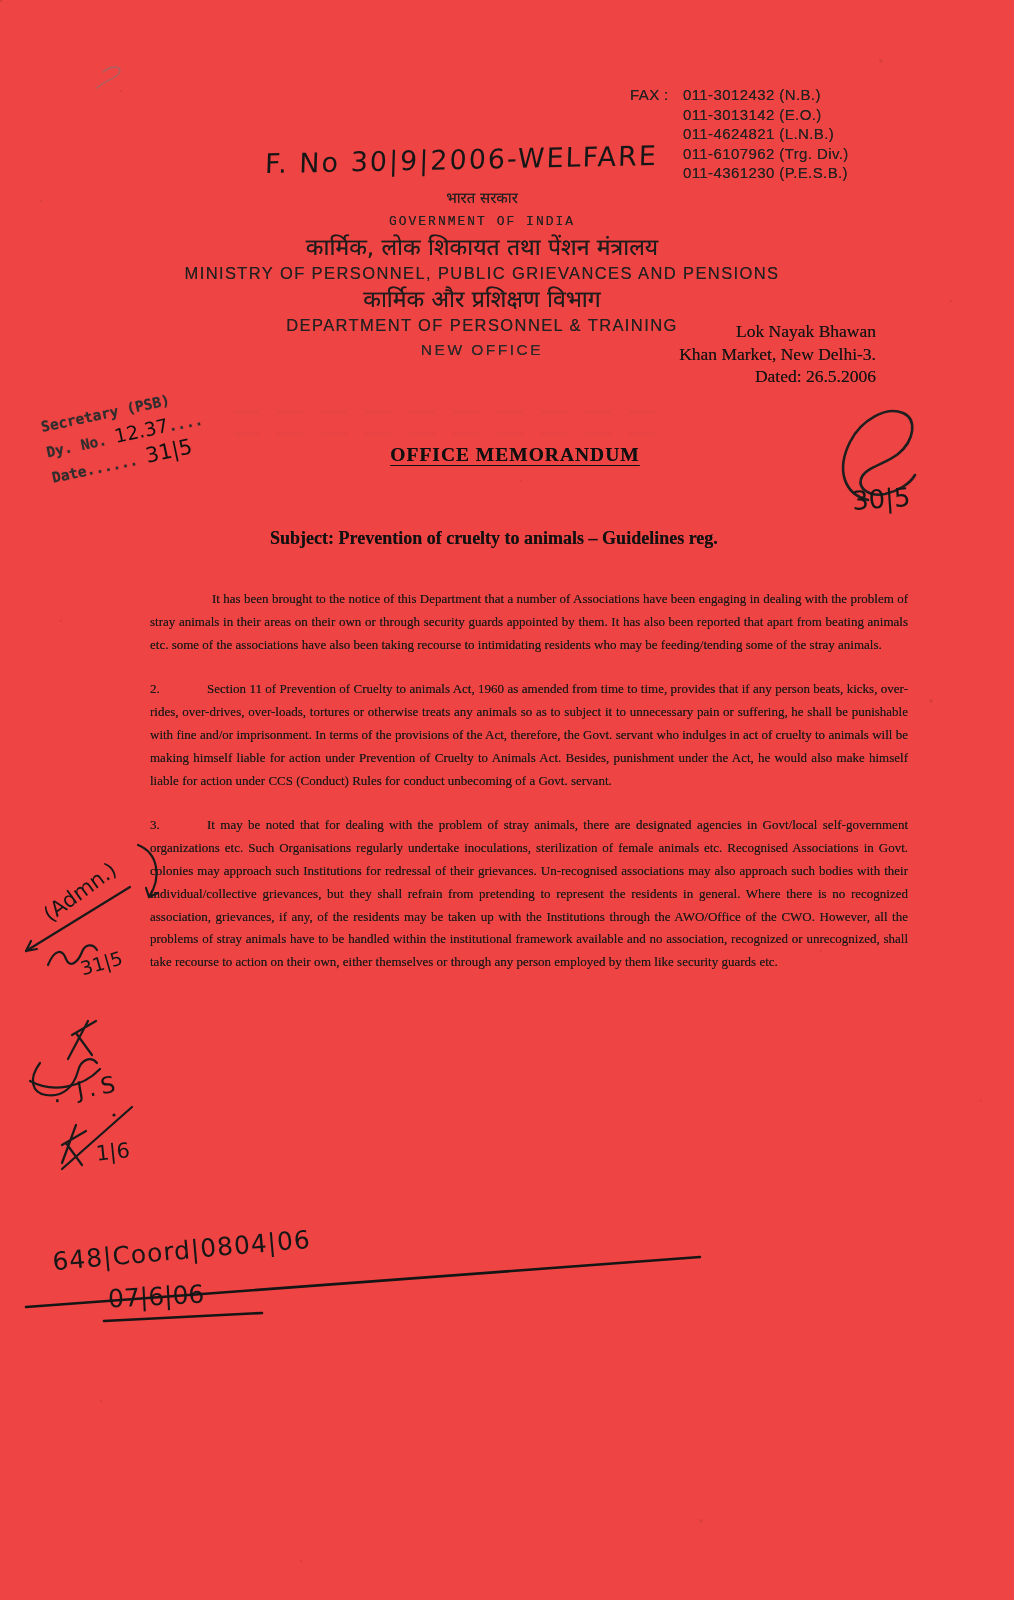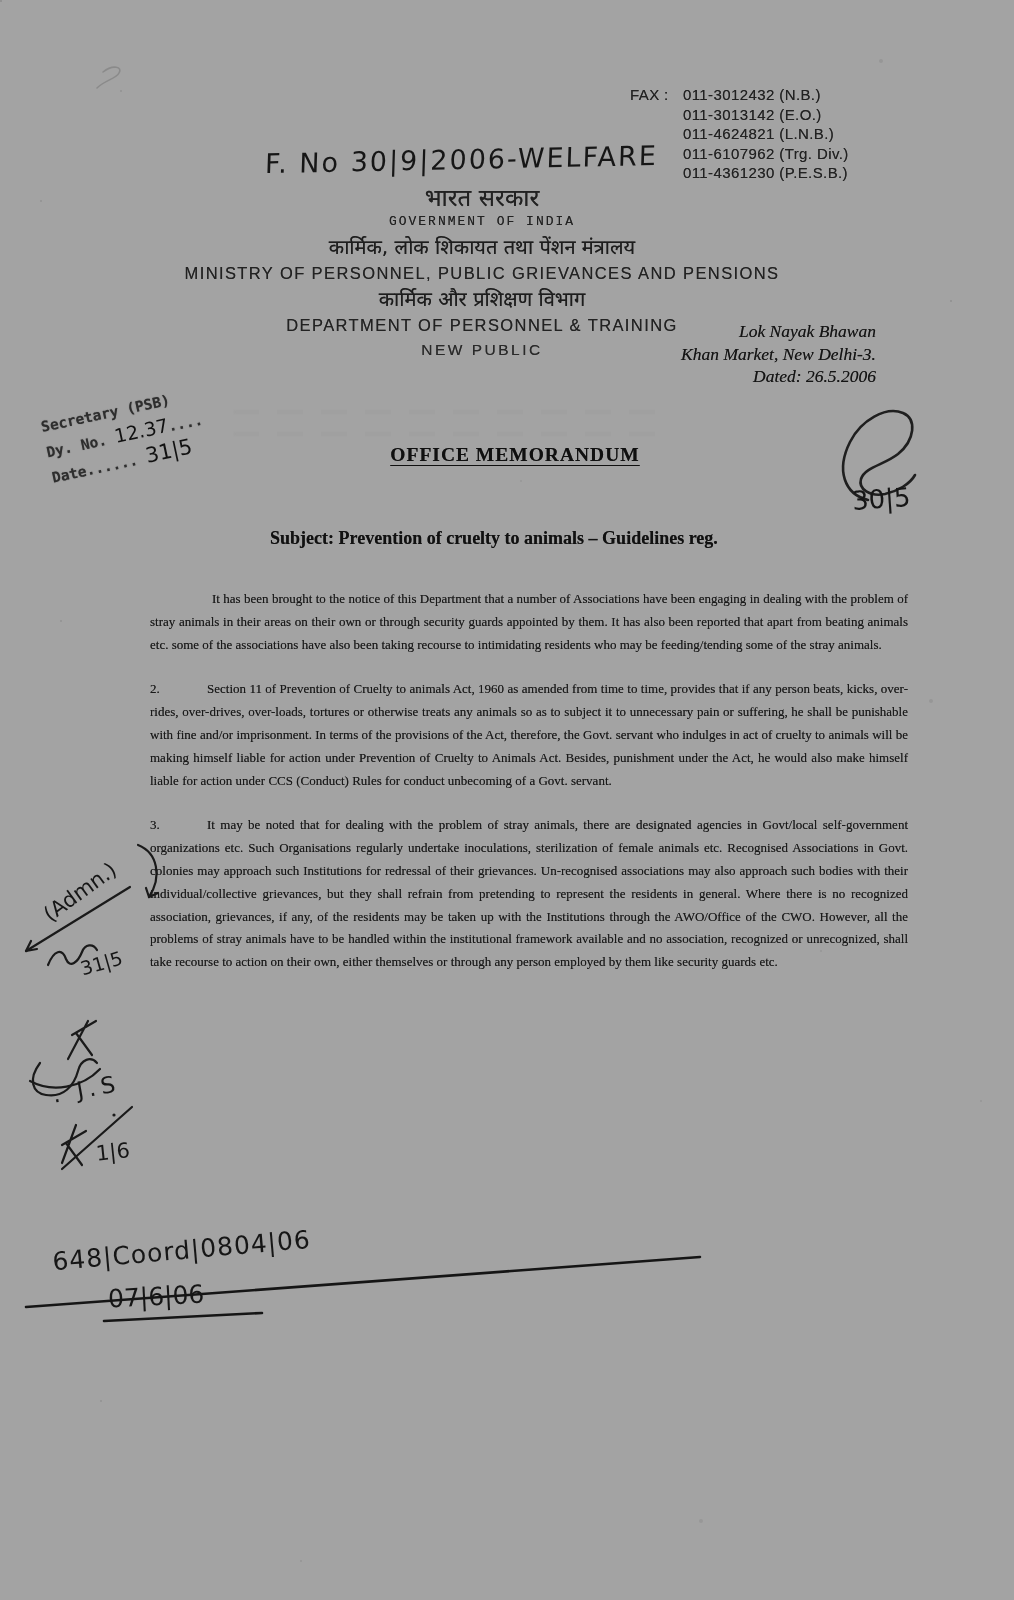"FAX : 011-3012432 (N.B.)" .page { background: #a3a3a3 -> #ef4444 }
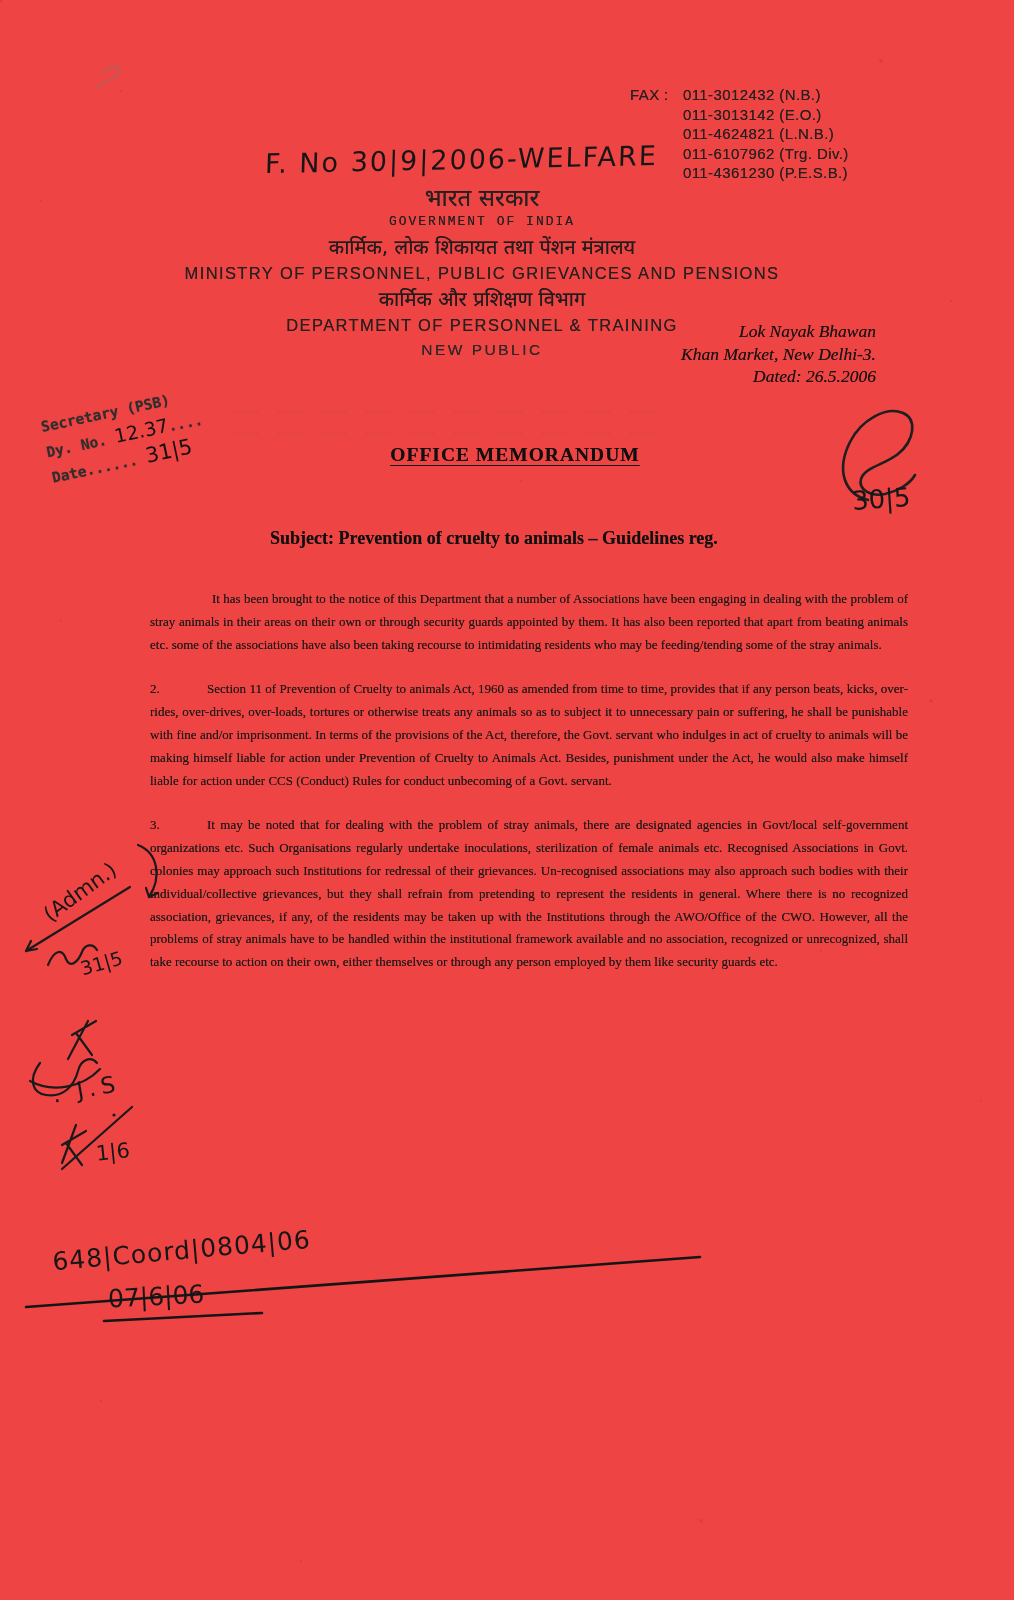"भारत सरकार" .lh-hi-sm { font-size: 24px -> 15px }
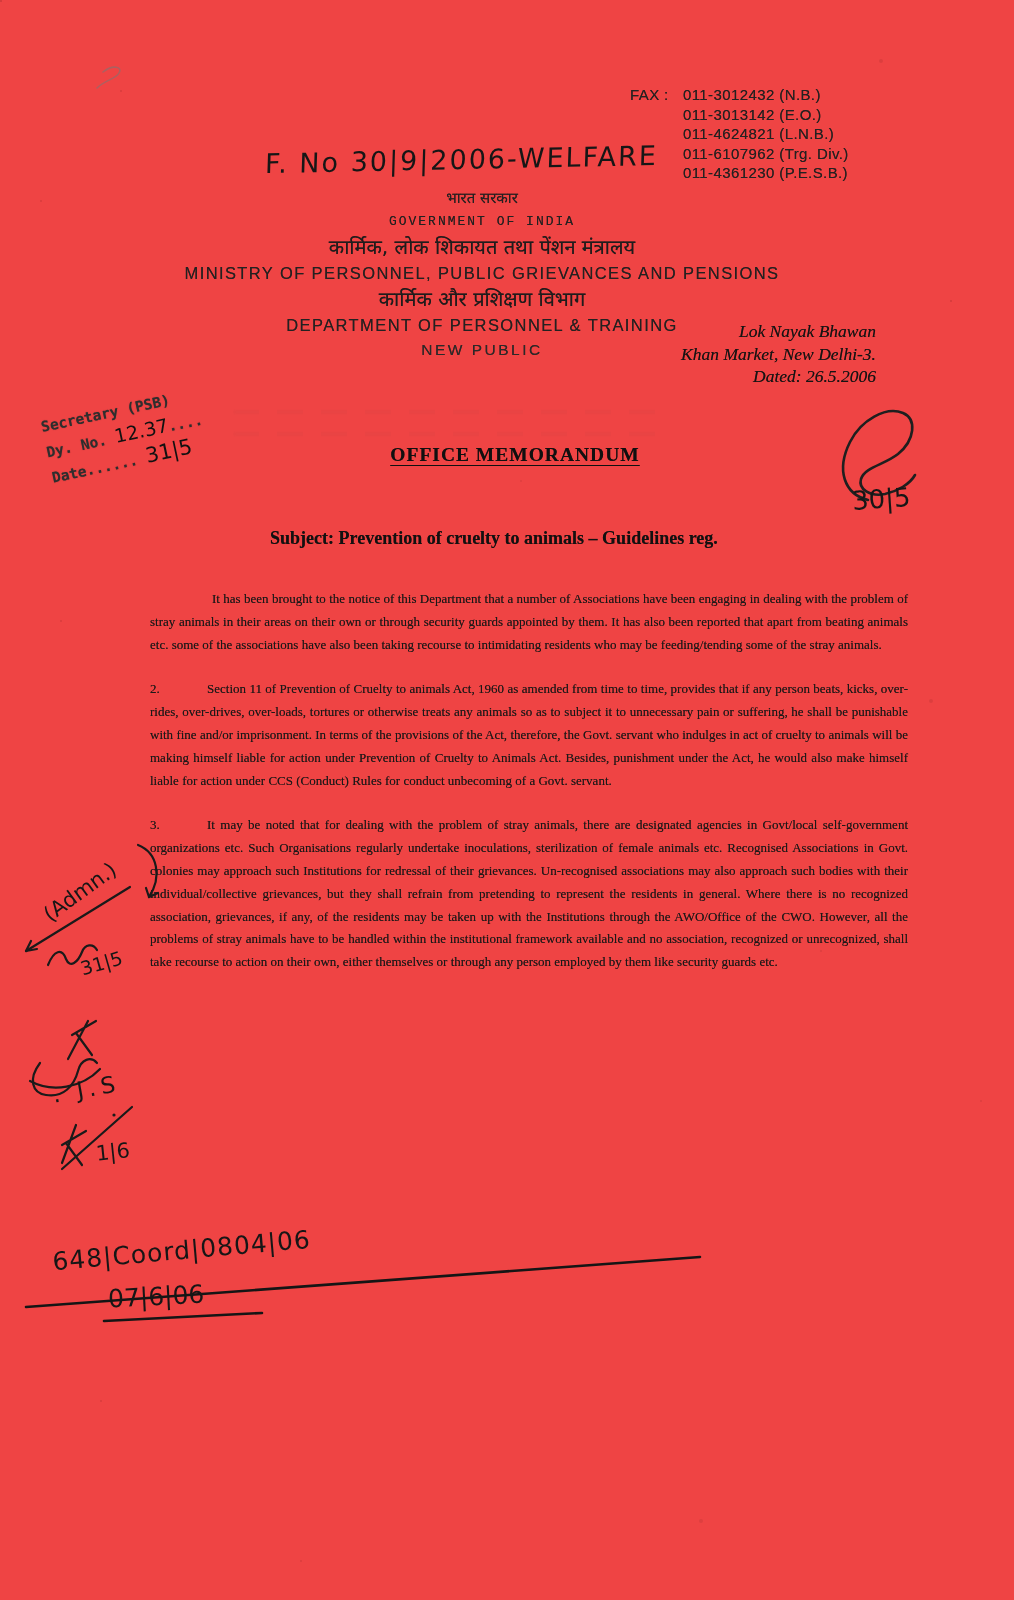"कार्मिक, लोक शिकायत तथा पेंशन" .lh-hi-lg { font-size: 20px -> 23px }
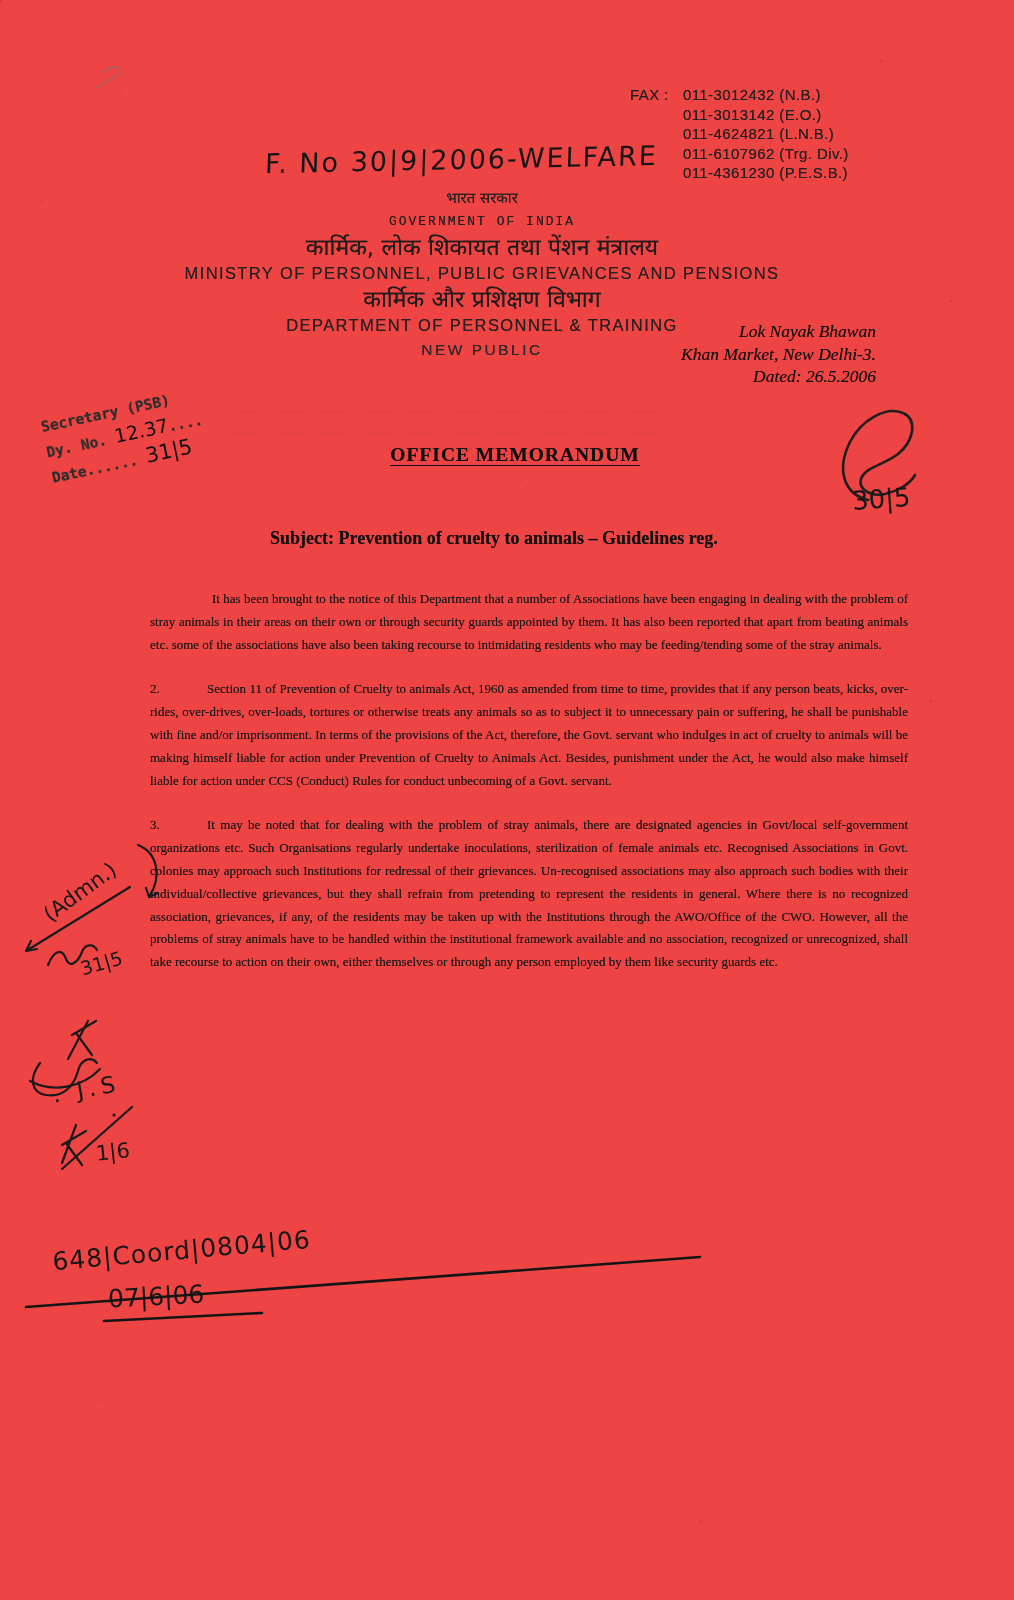"Lok Nayak Bhawan" .addr { font-style: italic -> none }
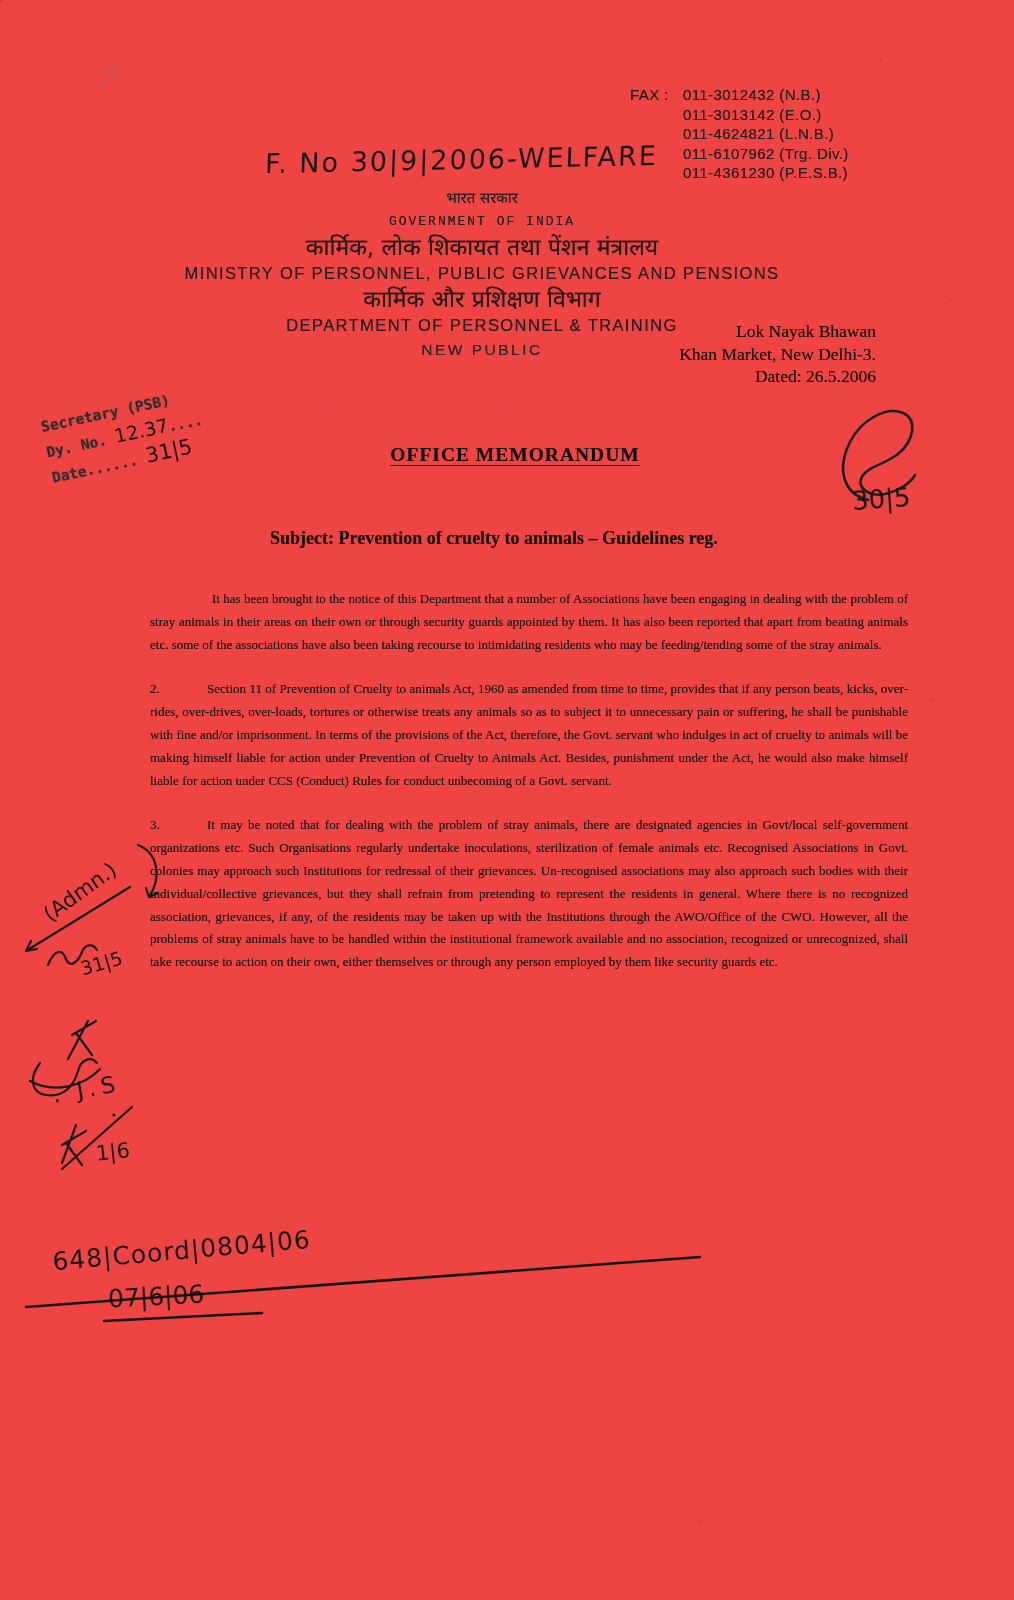"NEW PUBLIC" div.lh-en-city { text: PUBLIC -> OFFICE }
